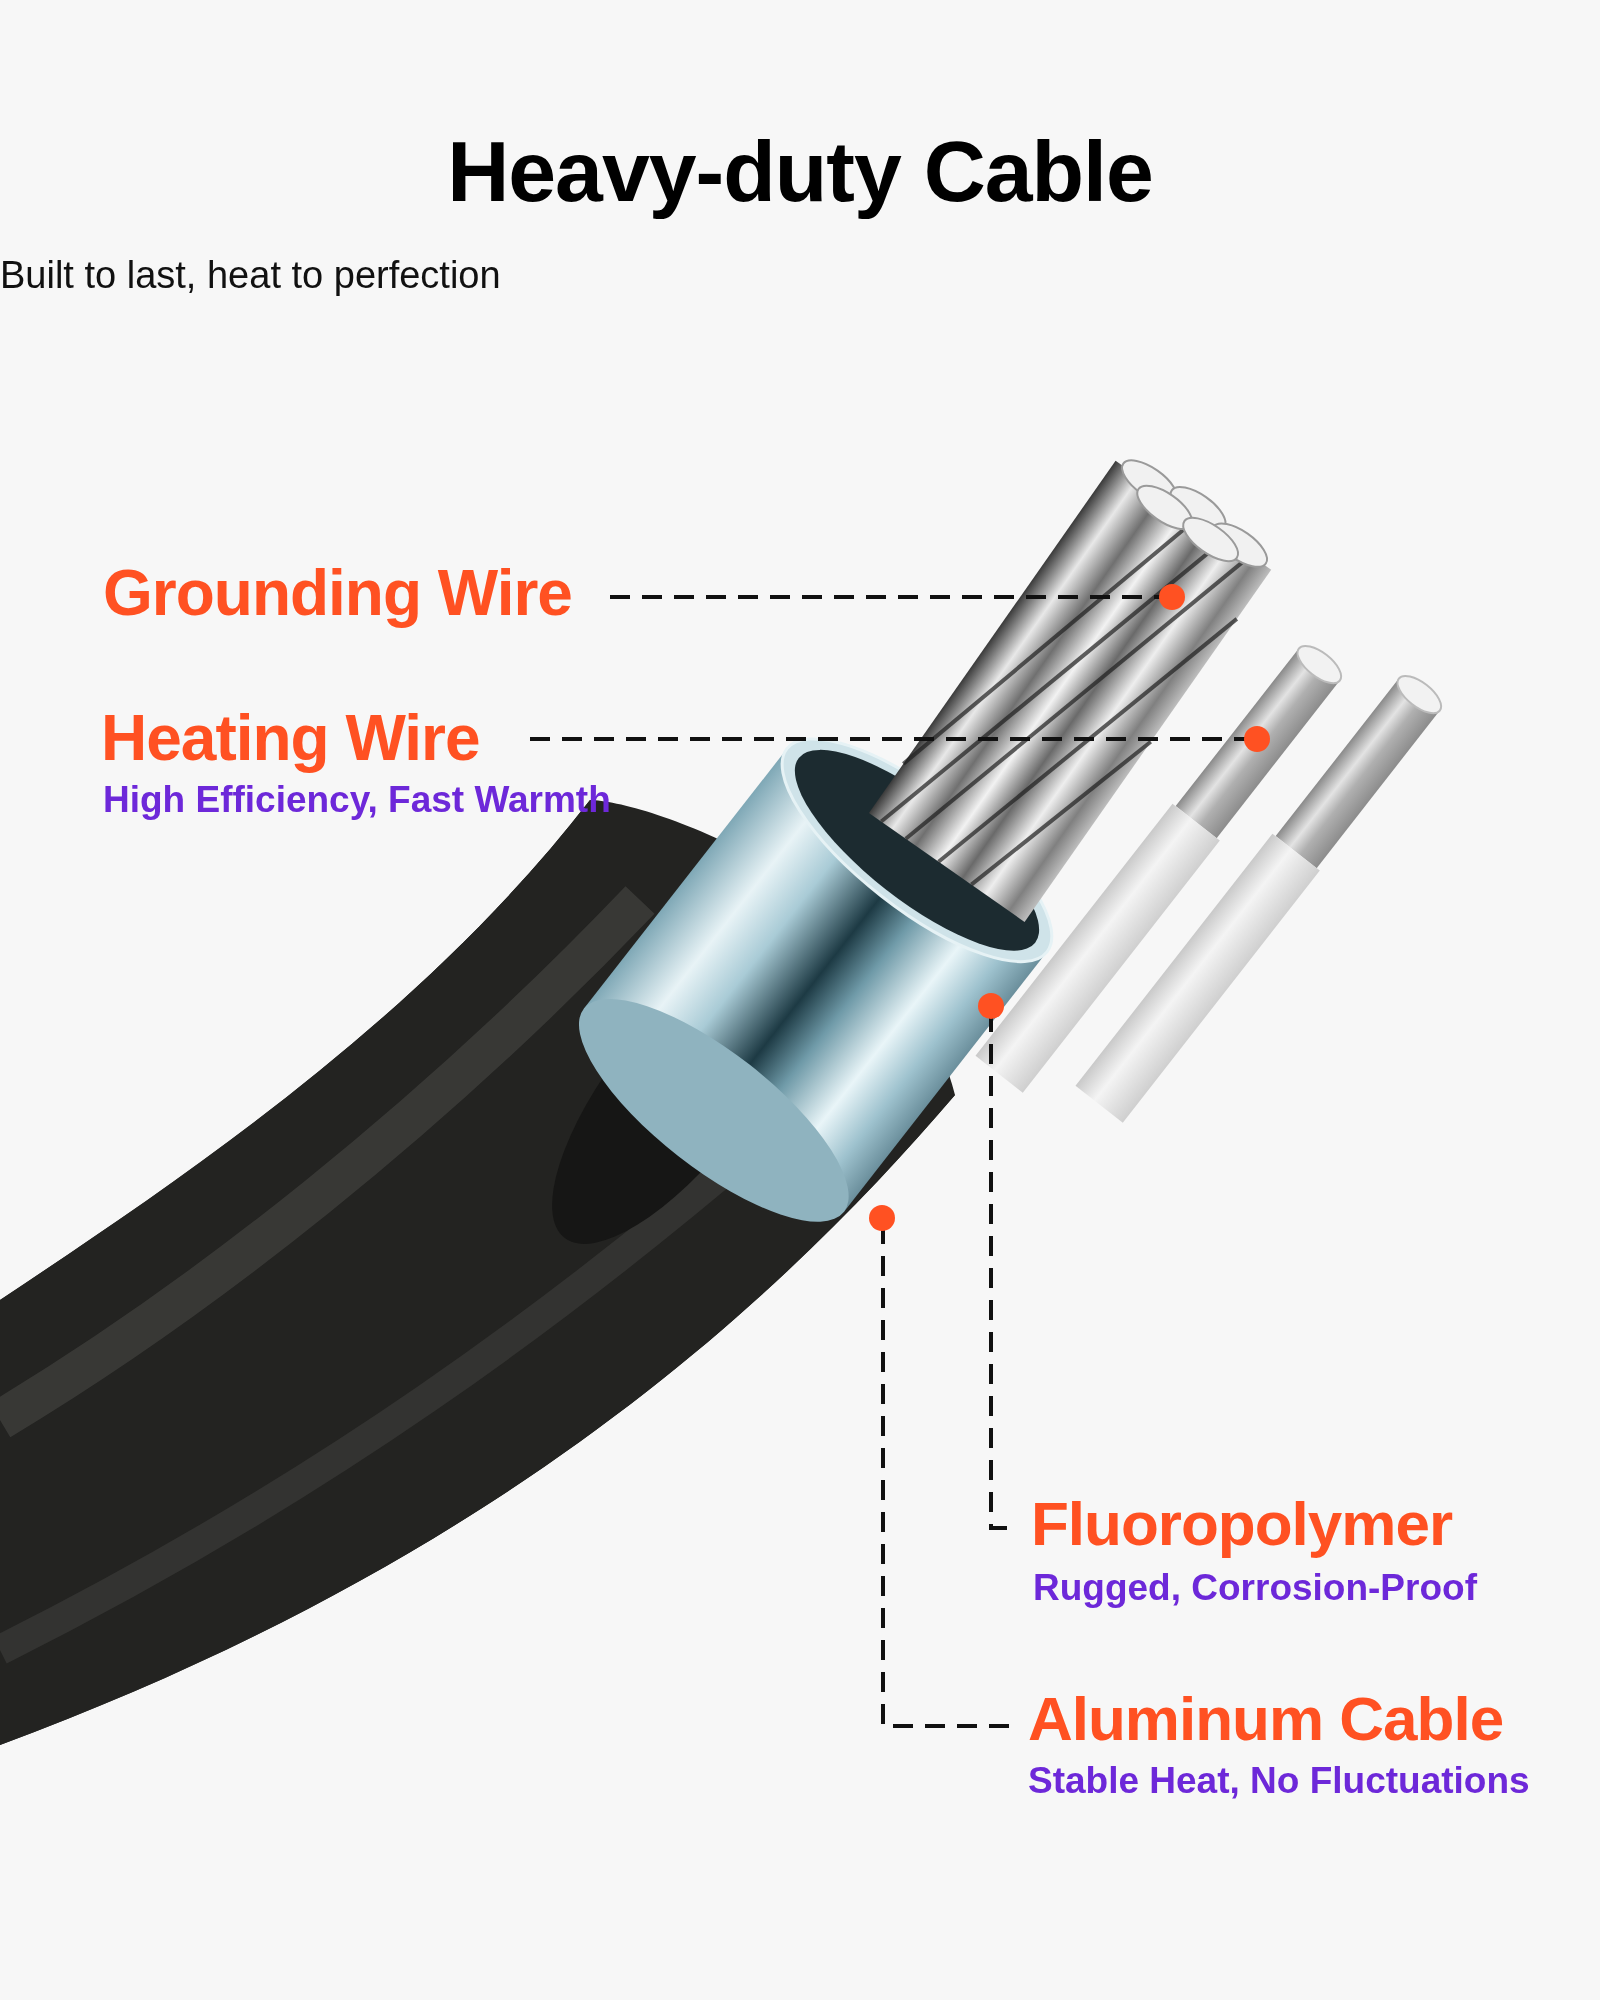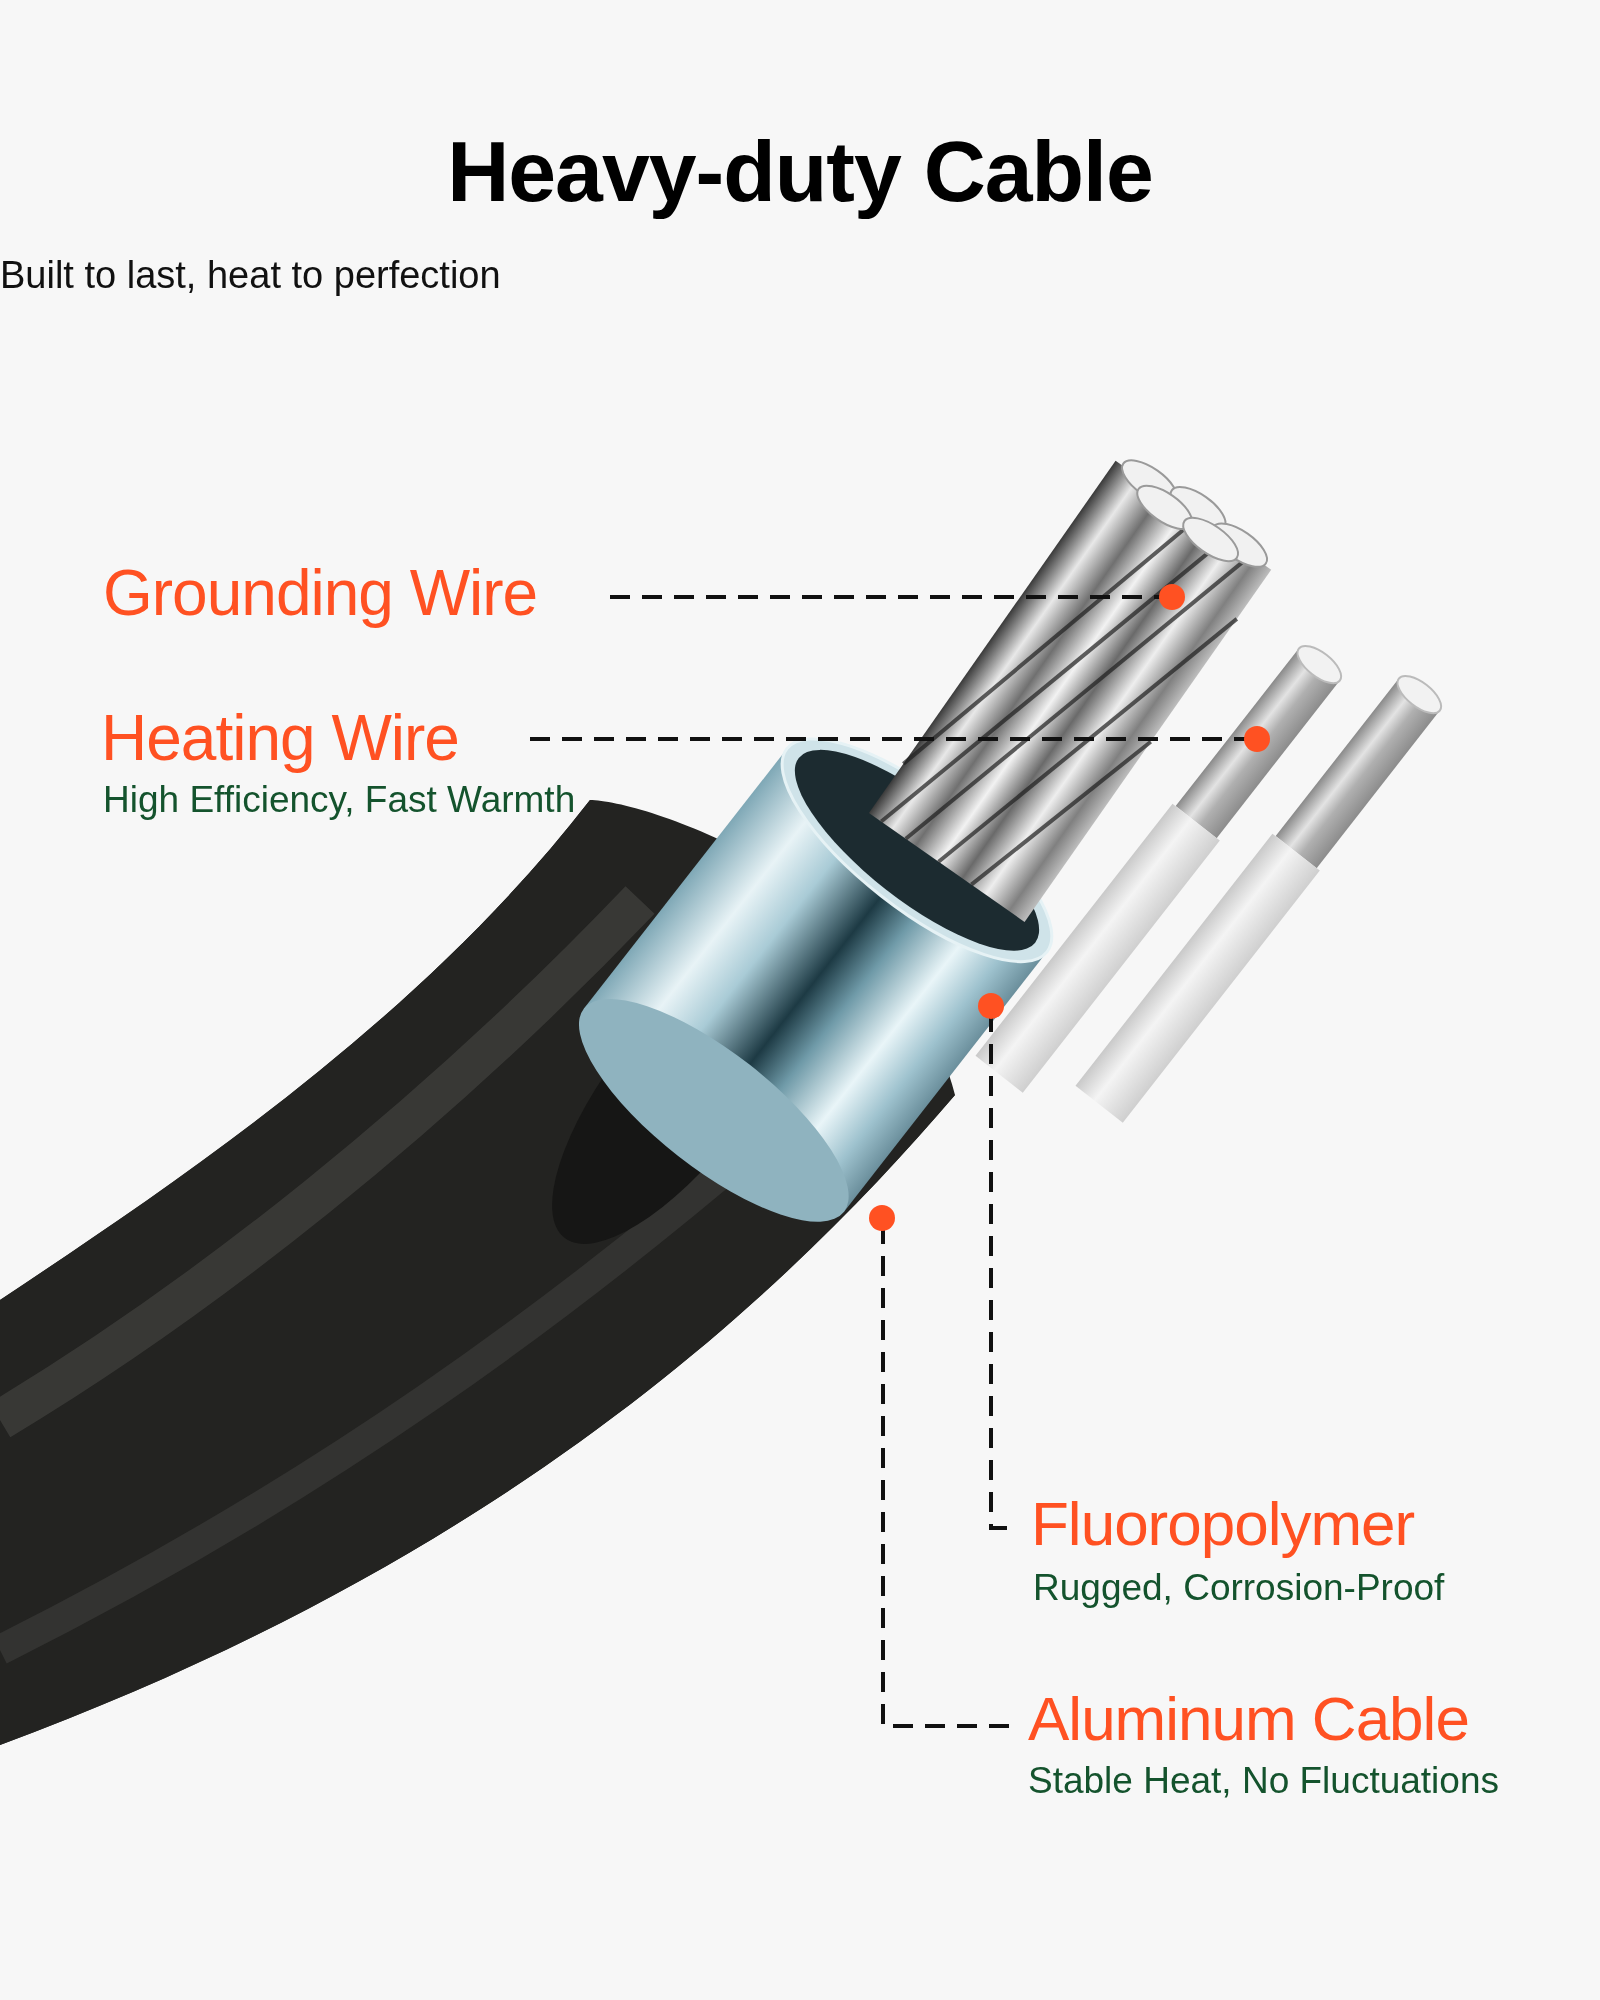"Grounding Wire" .label { font-weight: 400 -> 700 }
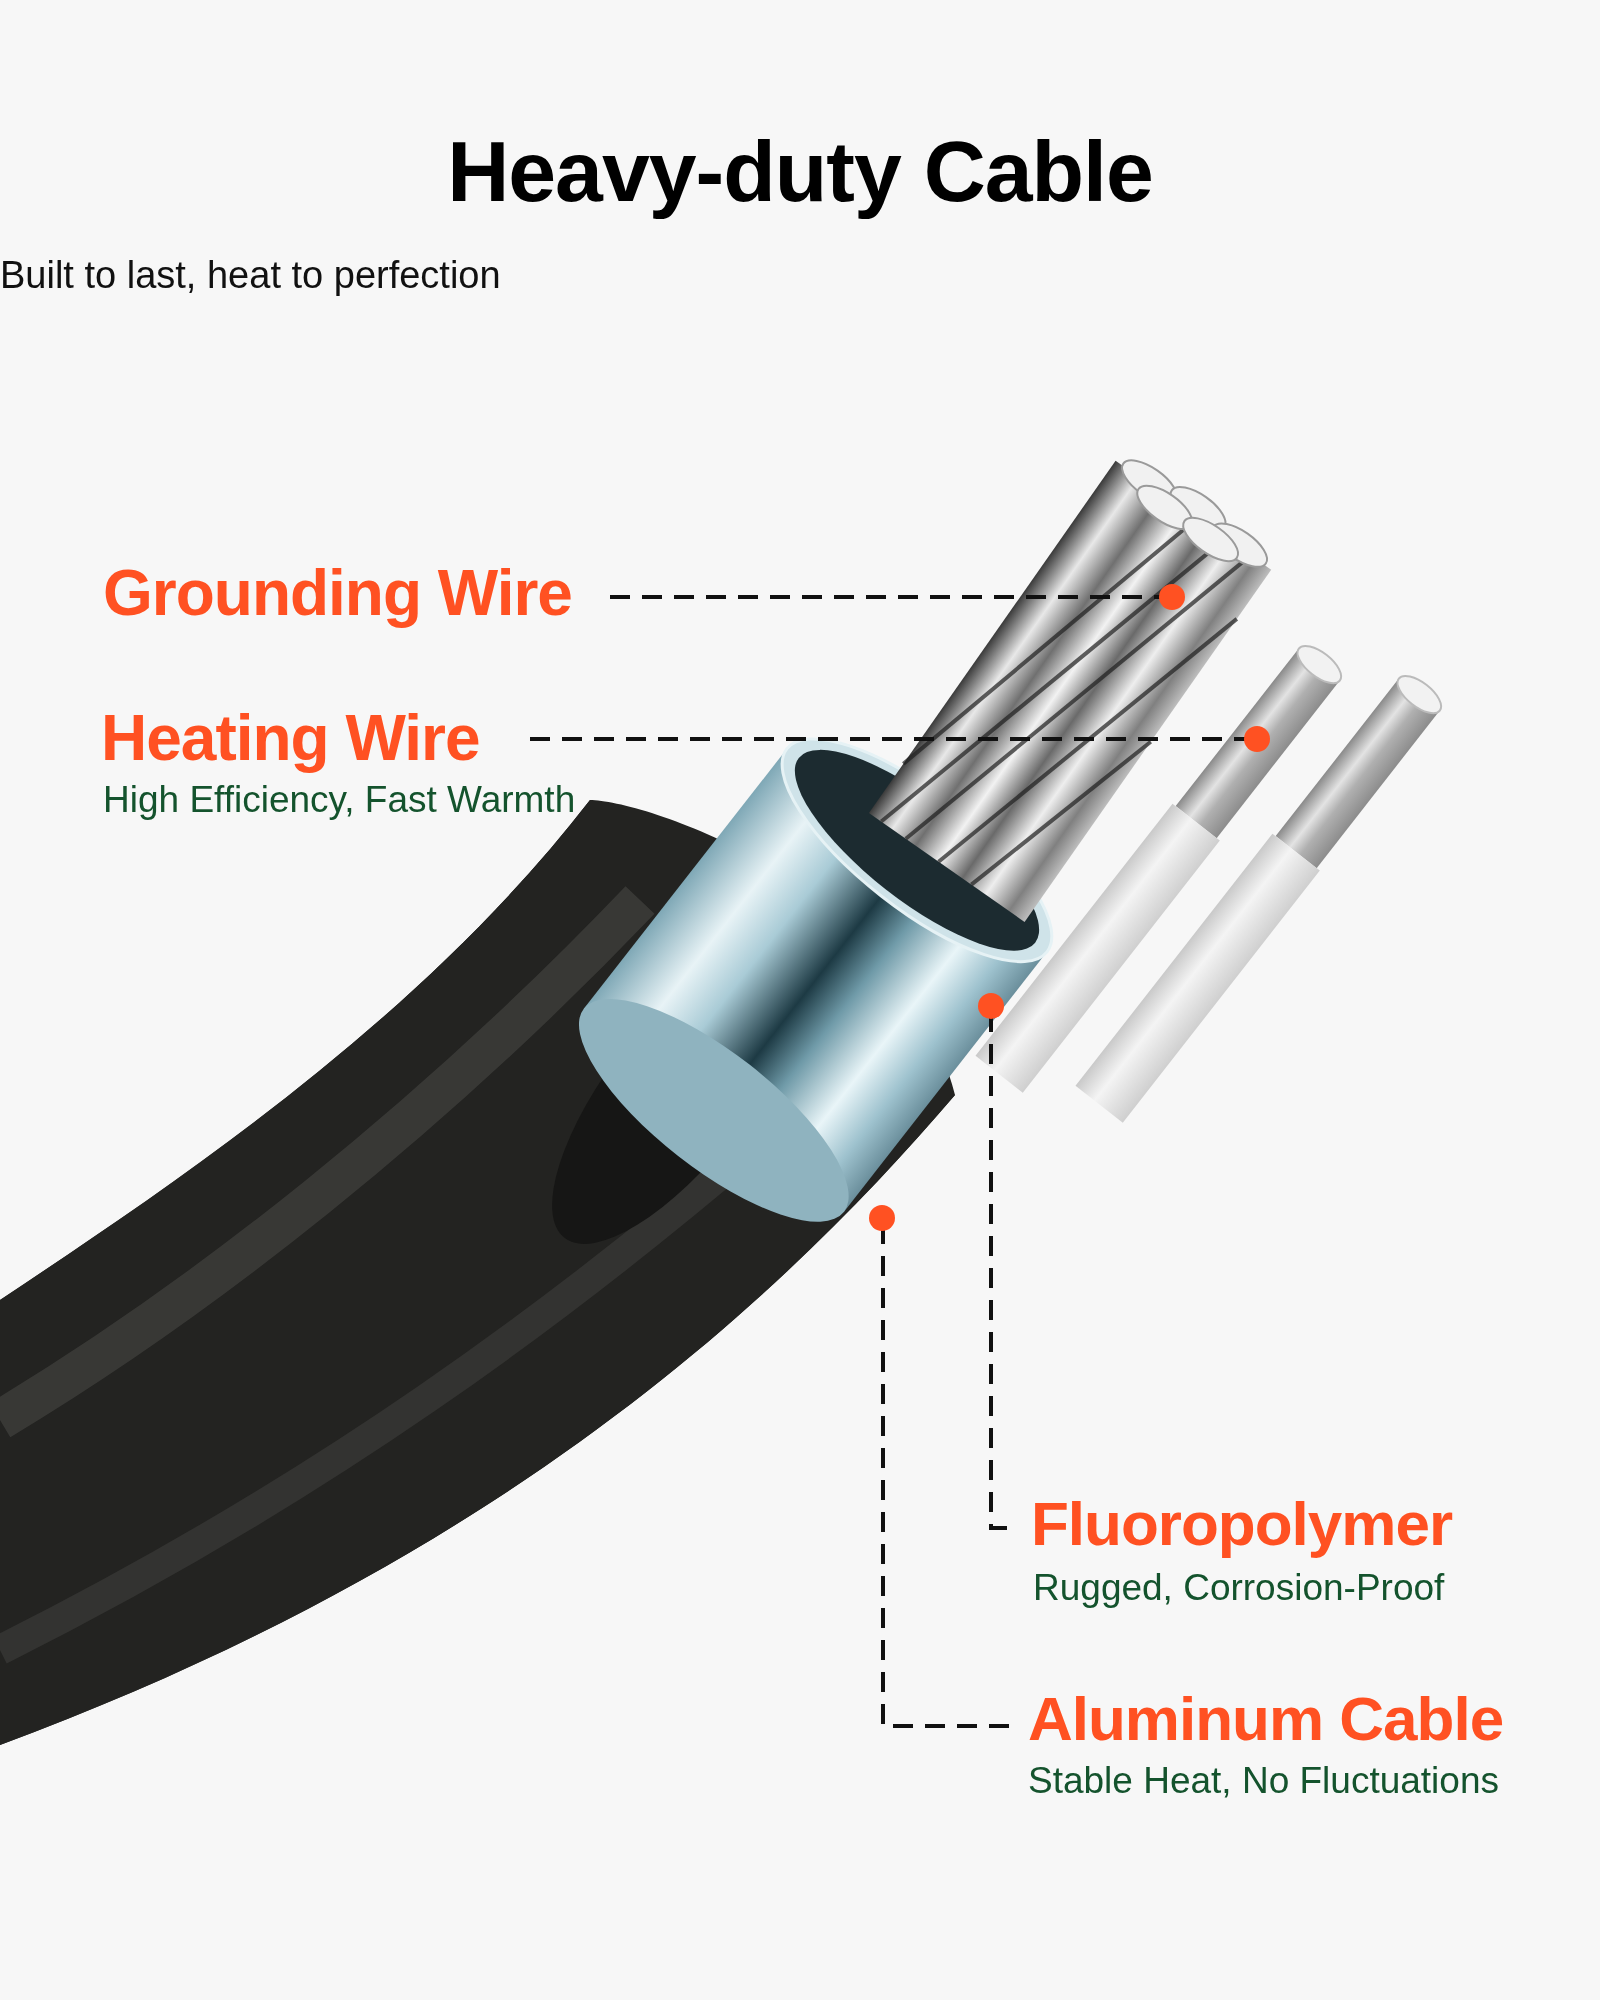"High Efficiency, Fast Warmth" .desc { color: #14532d -> #6d28d9; font-weight: none -> bold }
